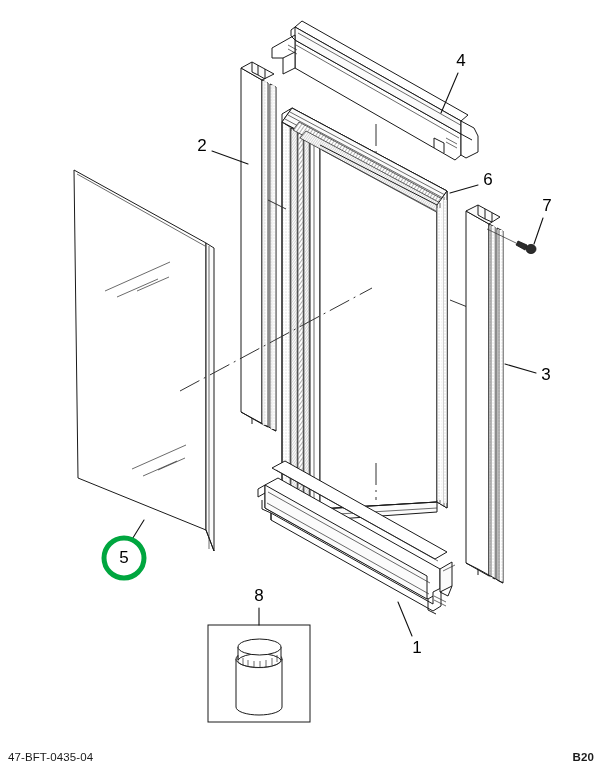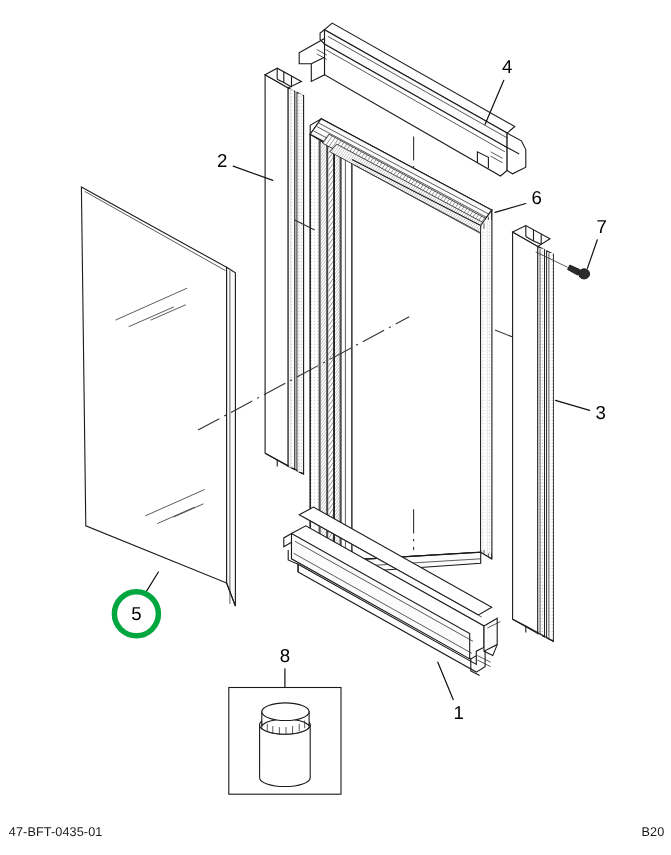"47-BFT-0435-01" div.footer-text { text: 47-BFT-0435-01 -> 47-BFT-0435-04 }
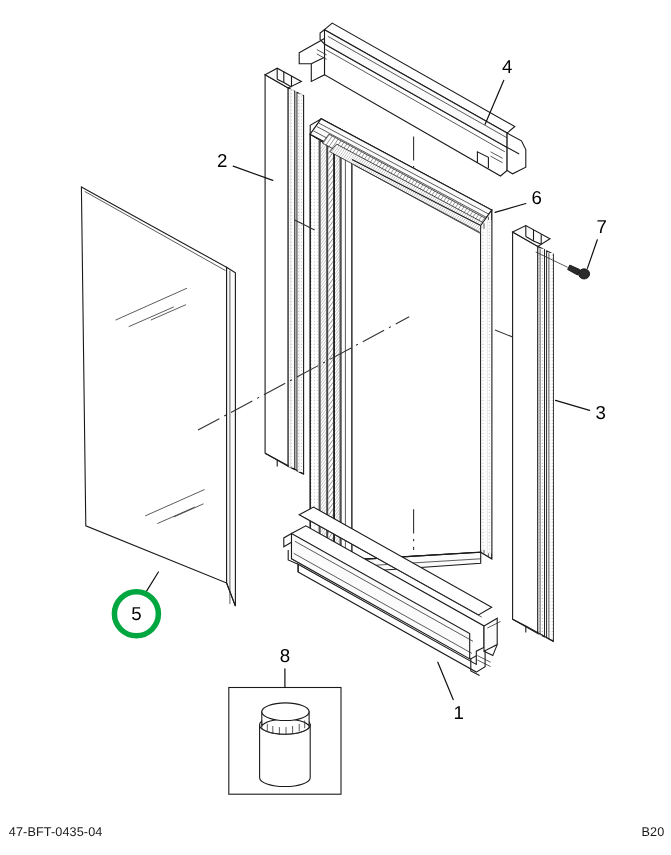"B20" #footer-right { font-weight: none -> bold; right: 6px -> 16px }
